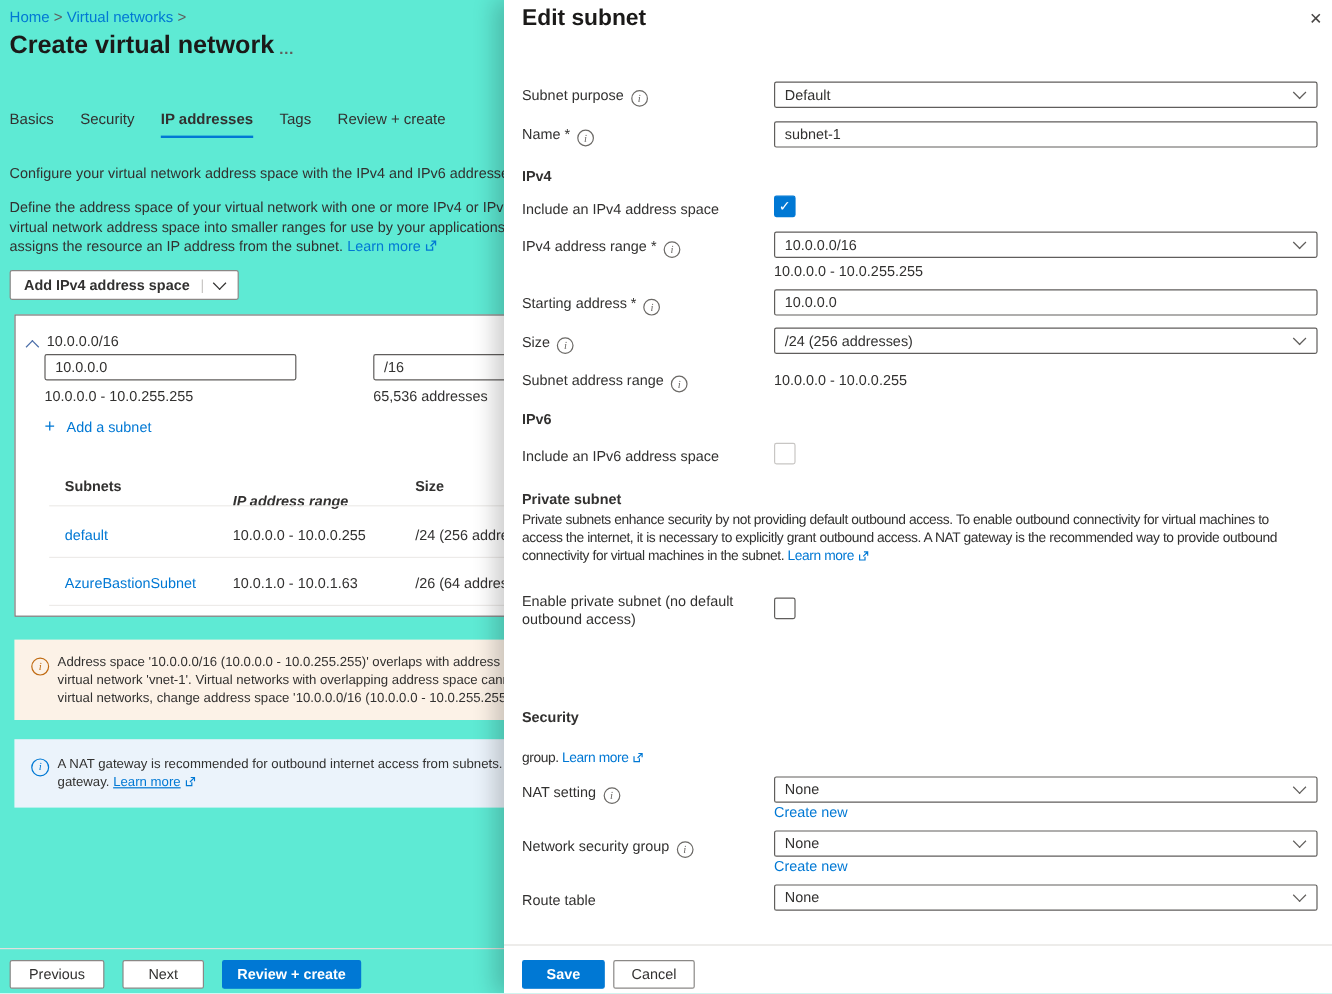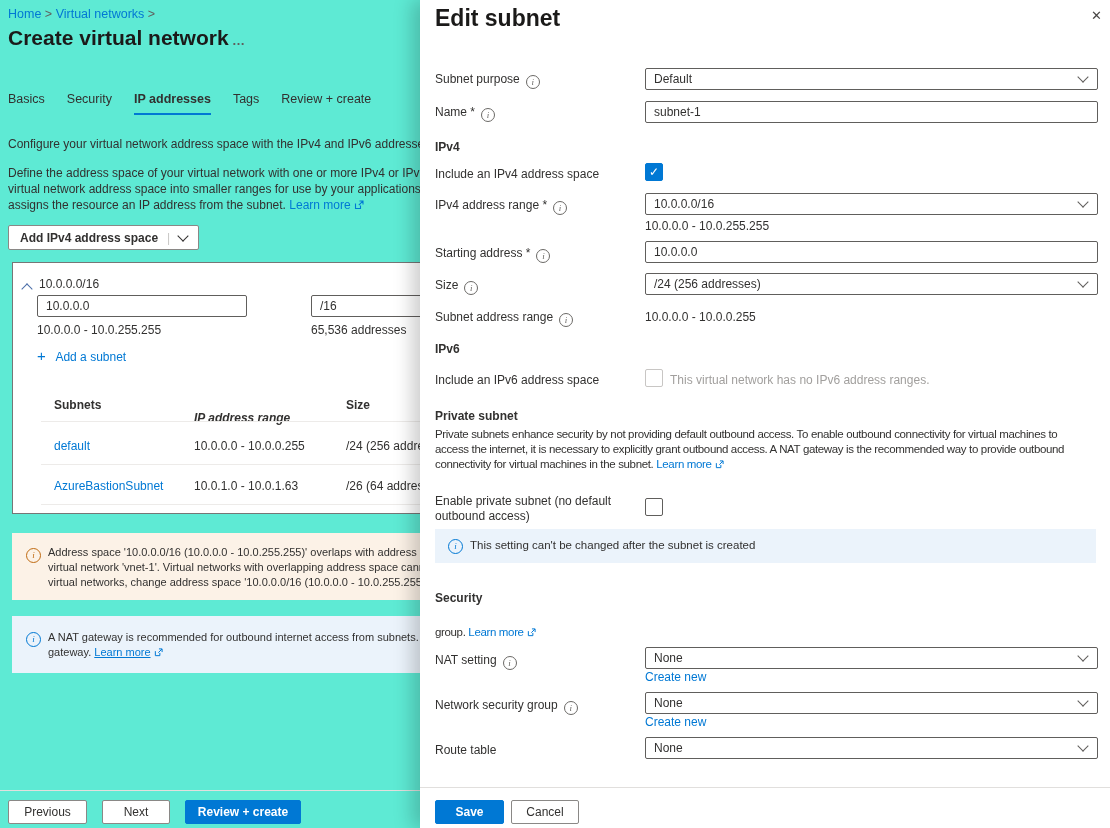"Edit subnet" .panel-title { font-size: 23px -> 19px }
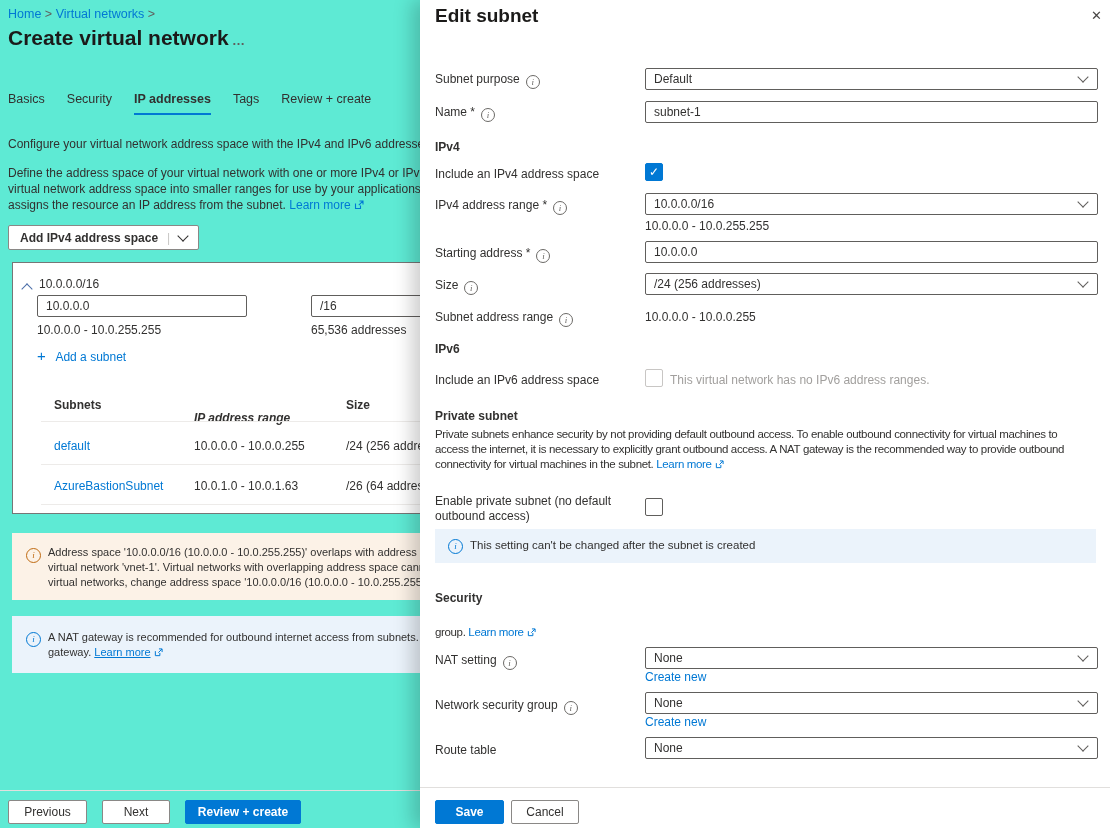"This virtual network has no" div.abs { html: <div>This virtual network has no IPv6 address ranges.</div> -> none }
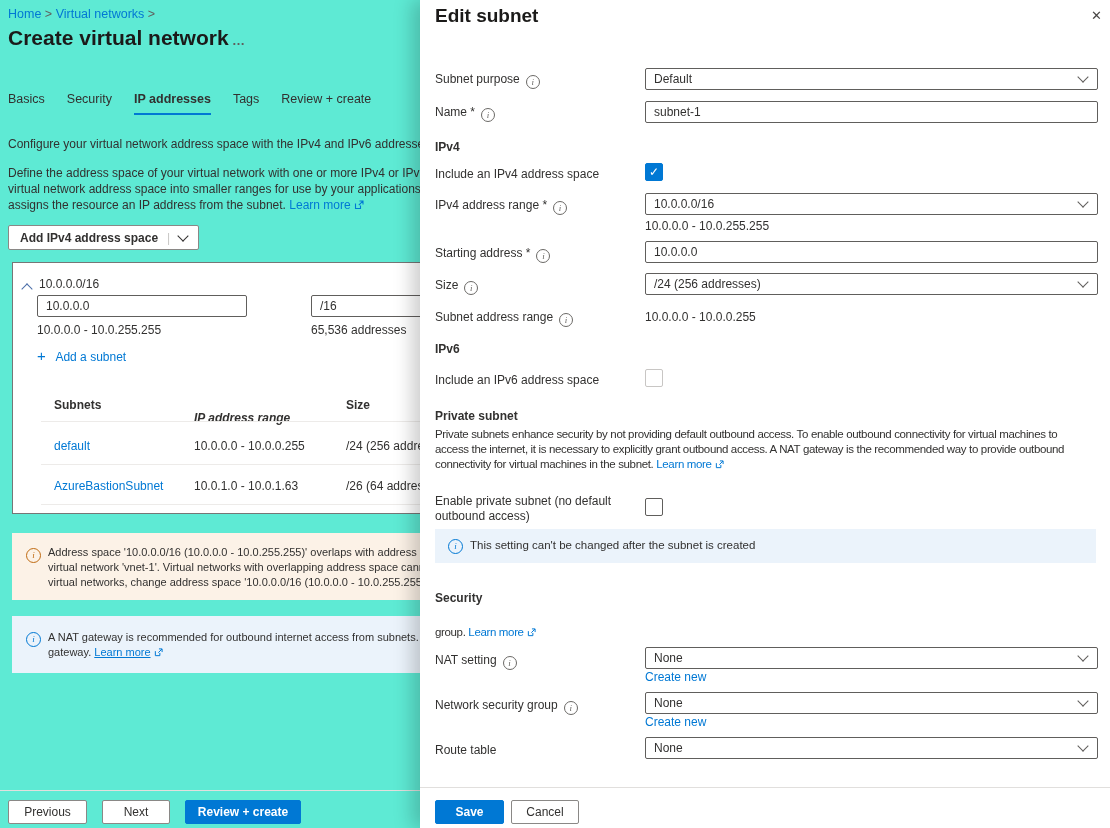"This setting can't be changed" div.box-blue { html: <div> <span></span> <div>This setting can't be changed after the subnet is created</div> </div> -> none }
